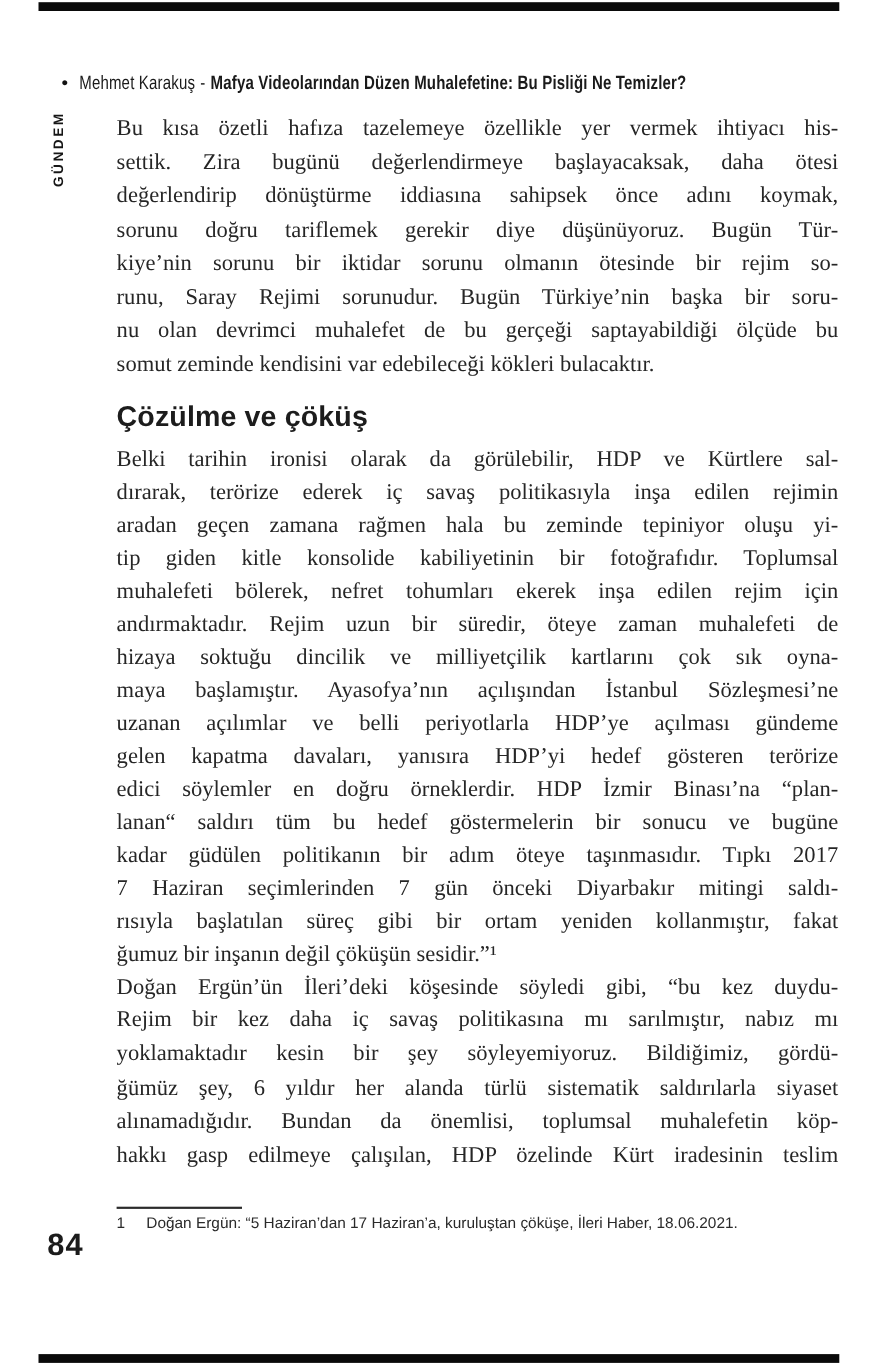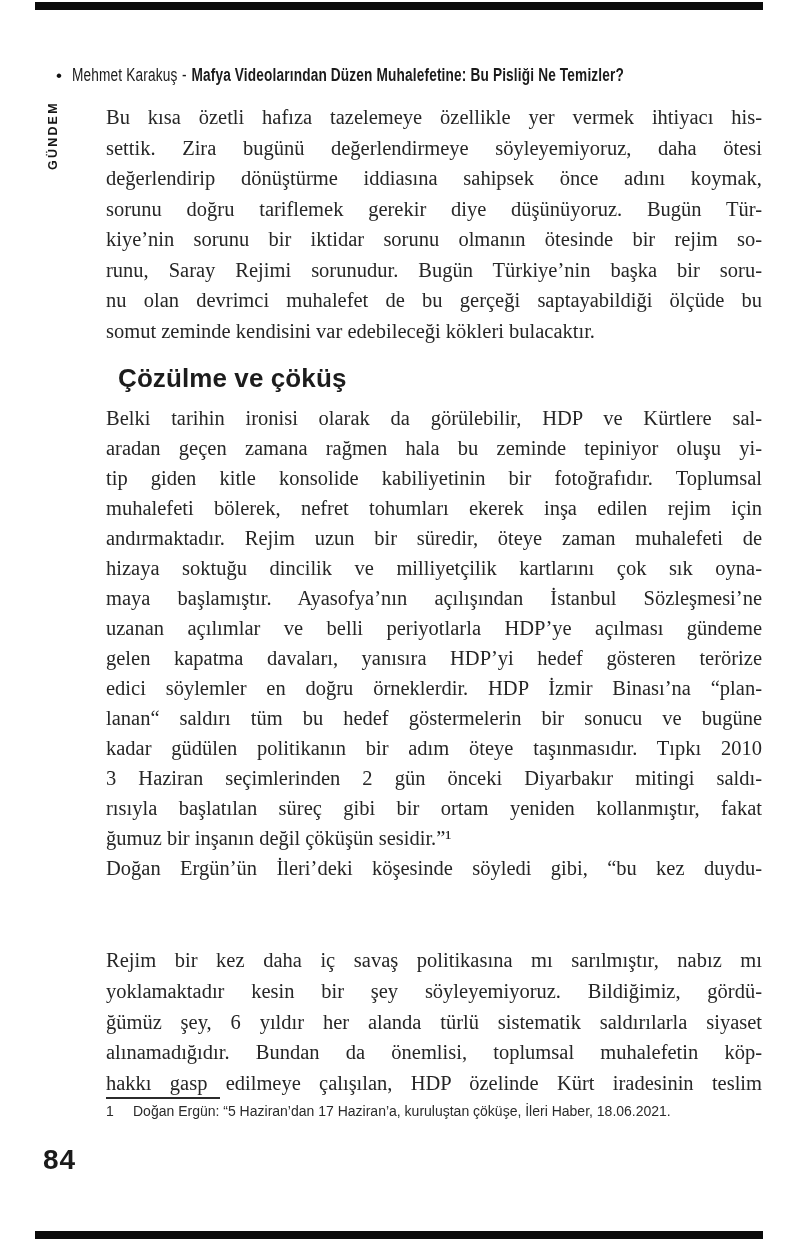"settik. Zira bugünü değerlendirmeye" div.tline { text: söyleyemiyoruz -> başlayacaksak }
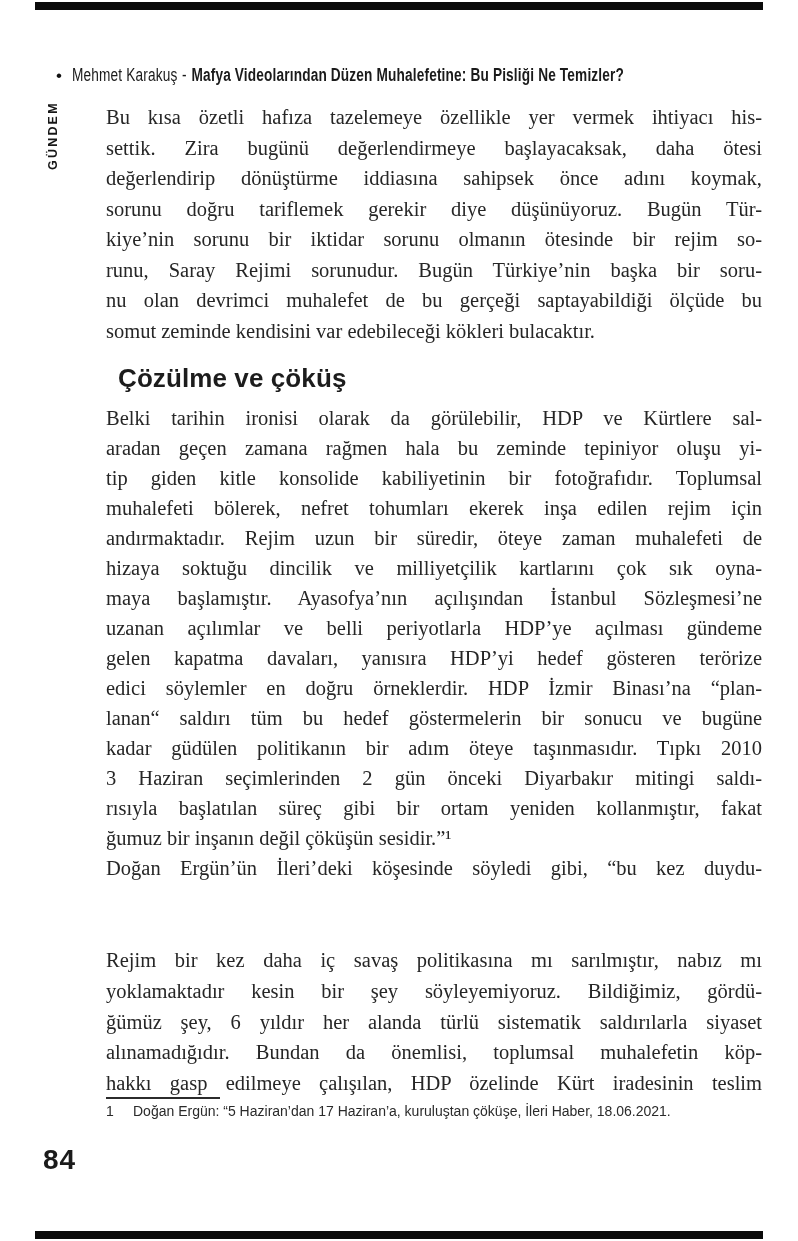"Çözülme ve çöküş" .section-heading { margin-left: 12px -> none }
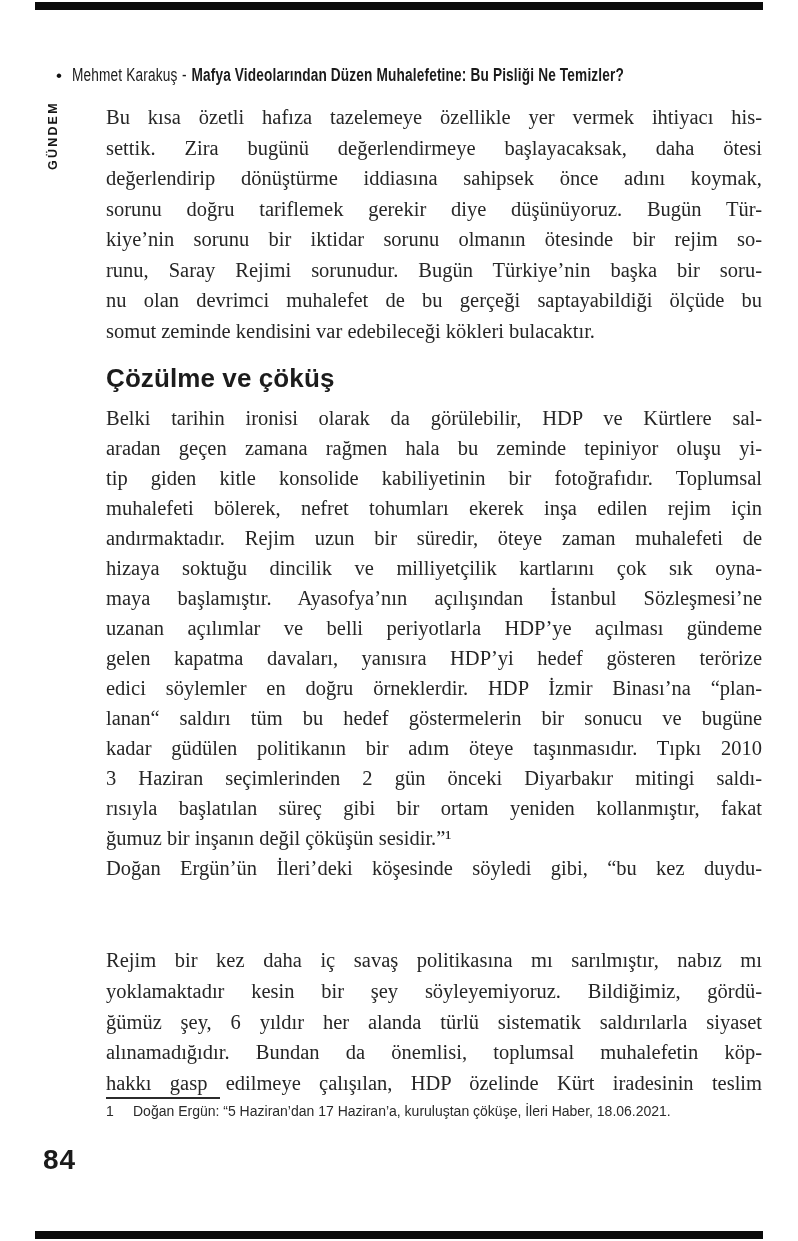"dırarak, terörize ederek iç savaş" div.tline { html: none -> <div>dırarak, terörize ederek iç savaş politikasıyla inşa edilen rejimin</div> }
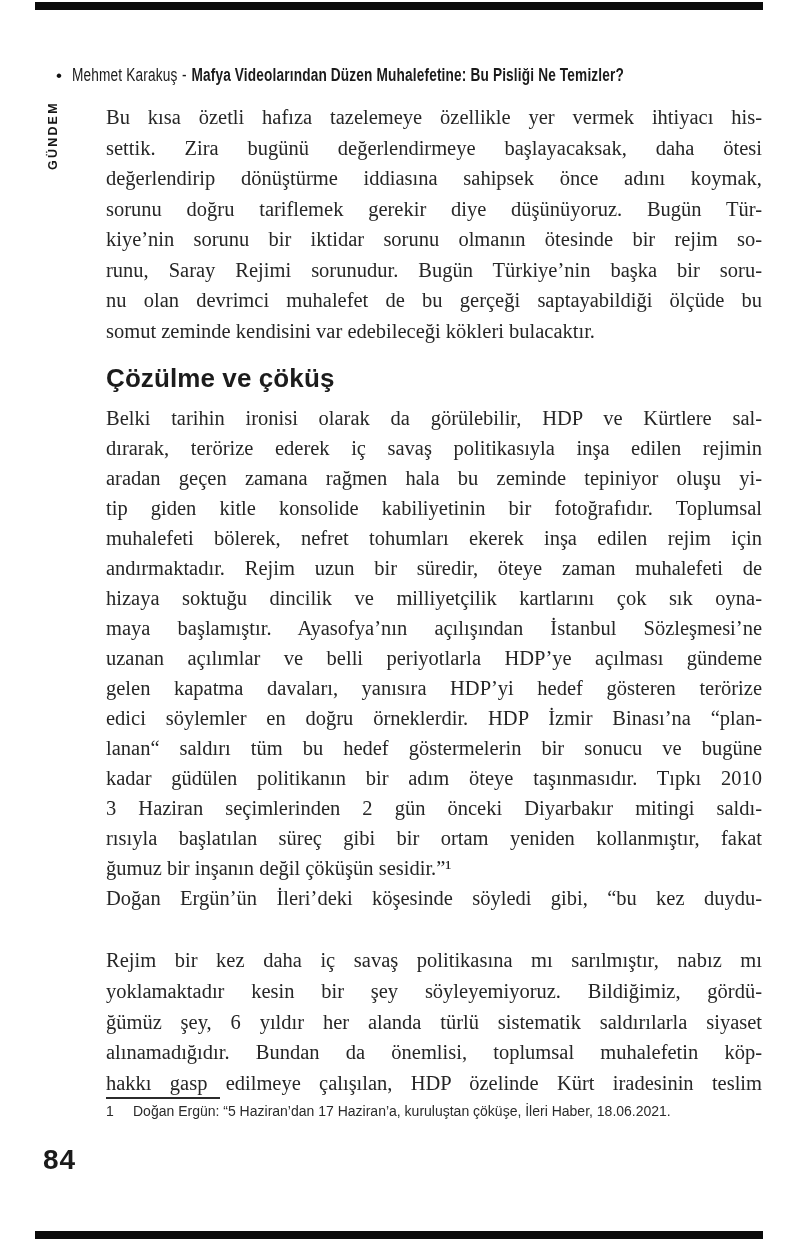"kadar güdülen politikanın bir adım" div.tline { text: 2010 -> 2017 }
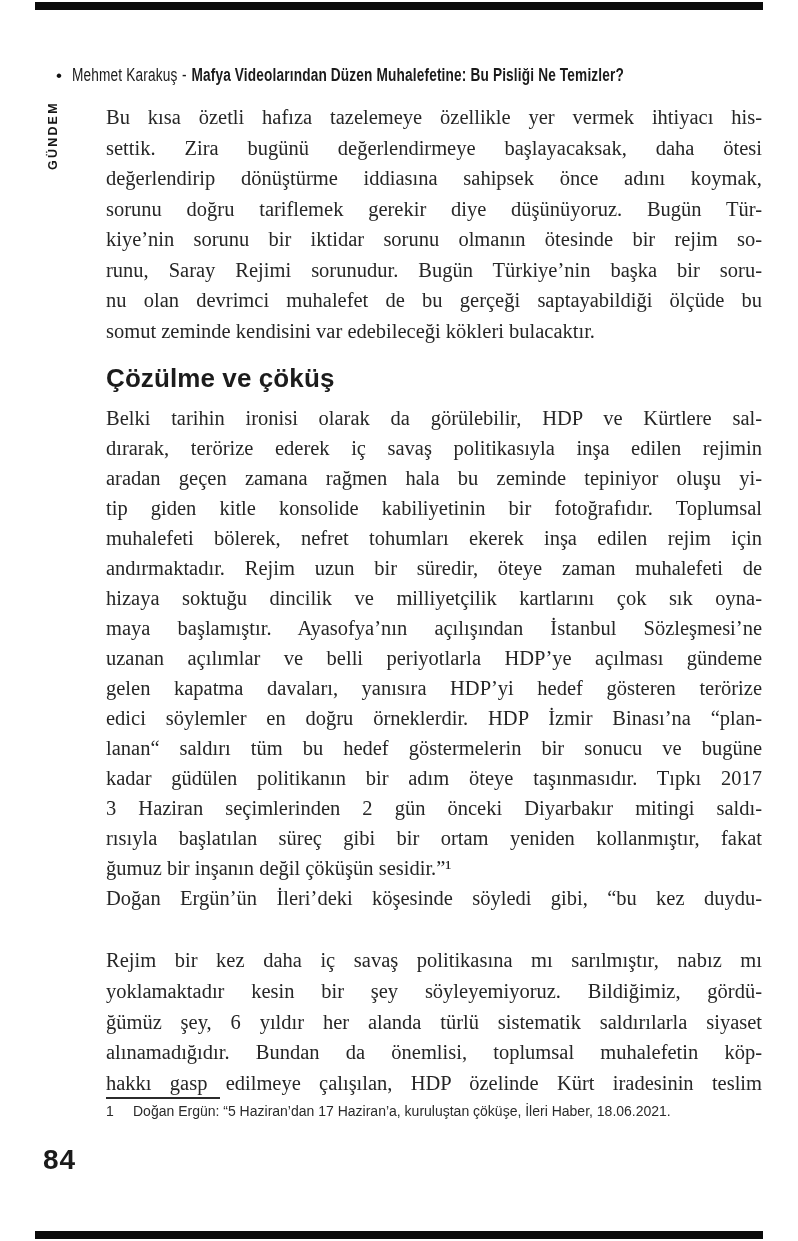"3 Haziran seçimlerinden 2 gün" div.tline { text: 3 Haziran seçimlerinden 2 -> 7 Haziran seçimlerinden 7 }
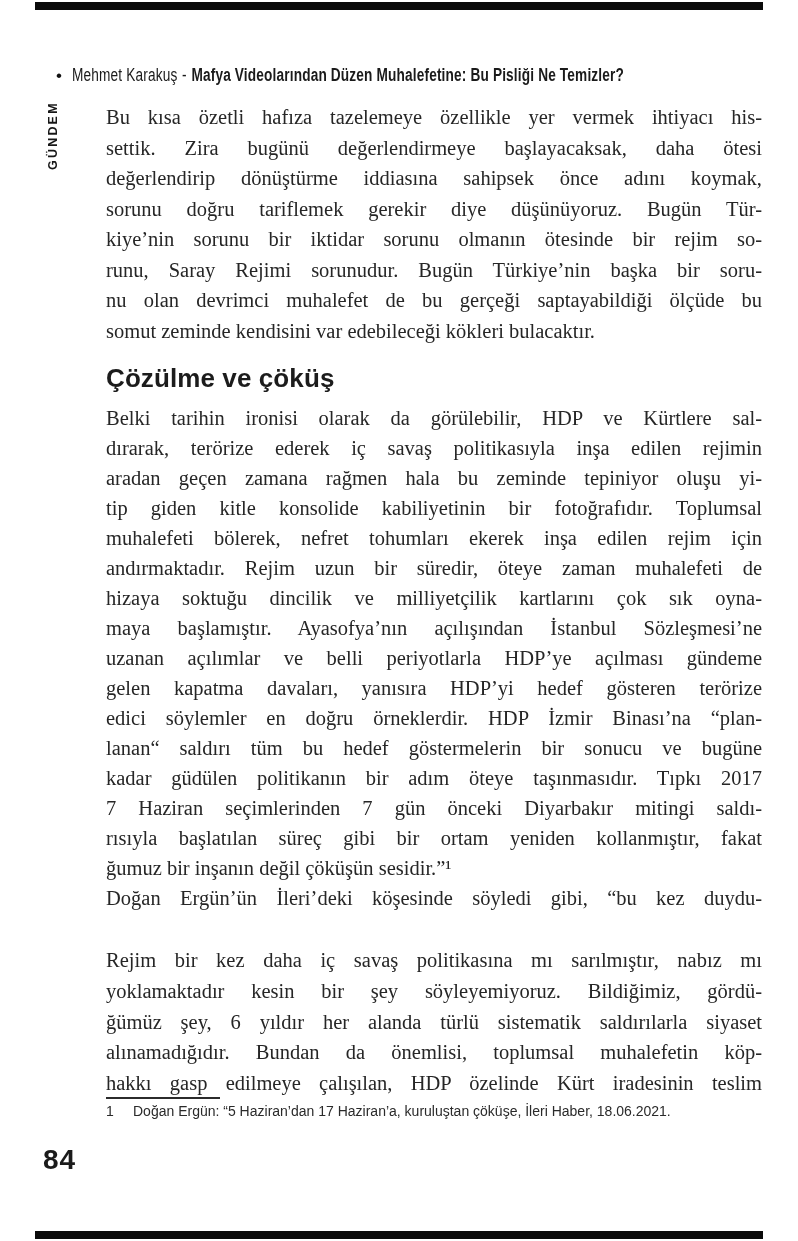"Rejim bir kez daha iç" #p3 { top: 945px -> 912px }
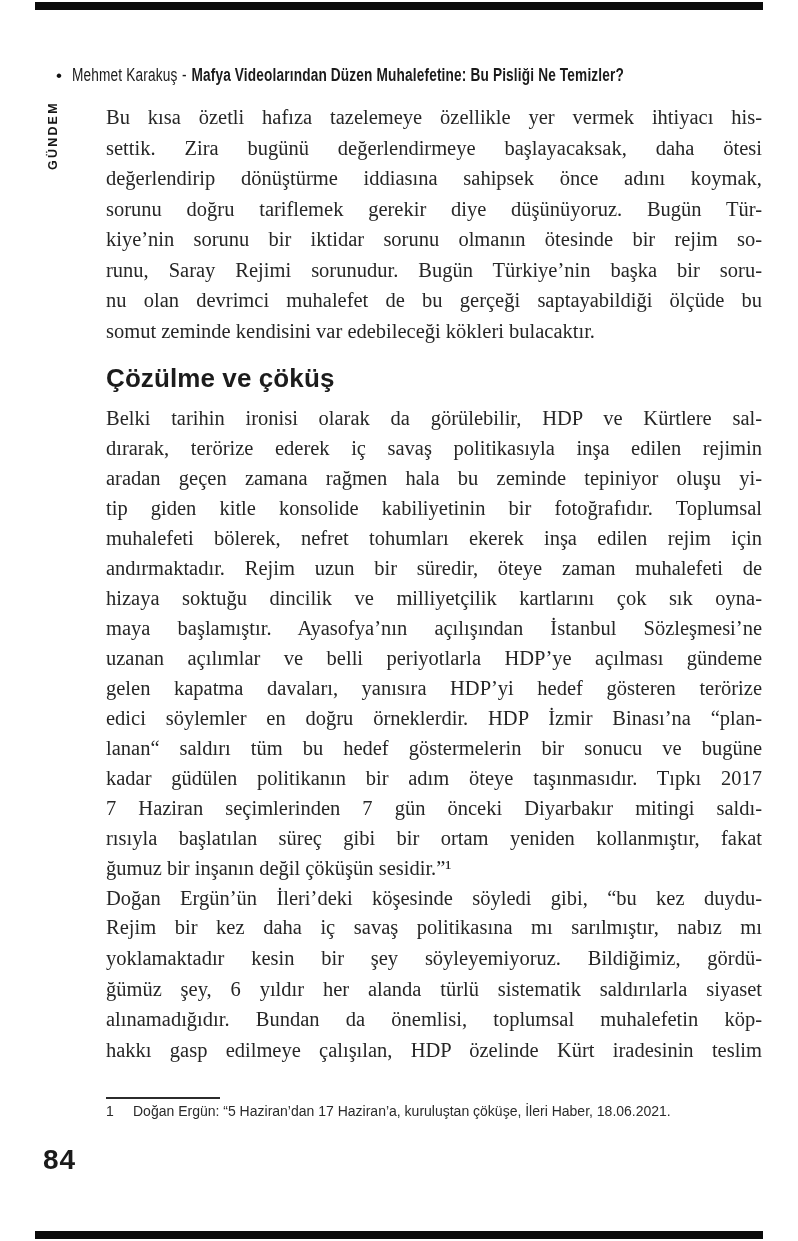"84" .page-num { top: 1144px -> 1116px }
